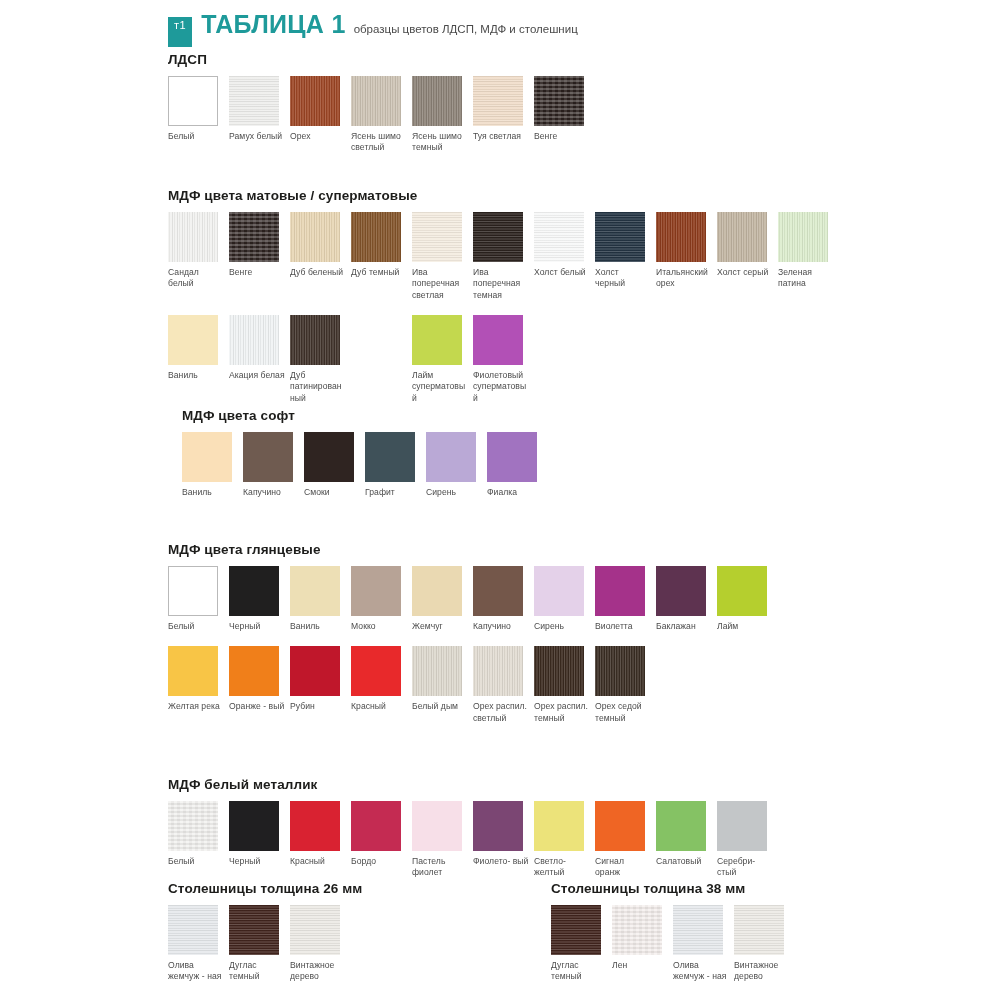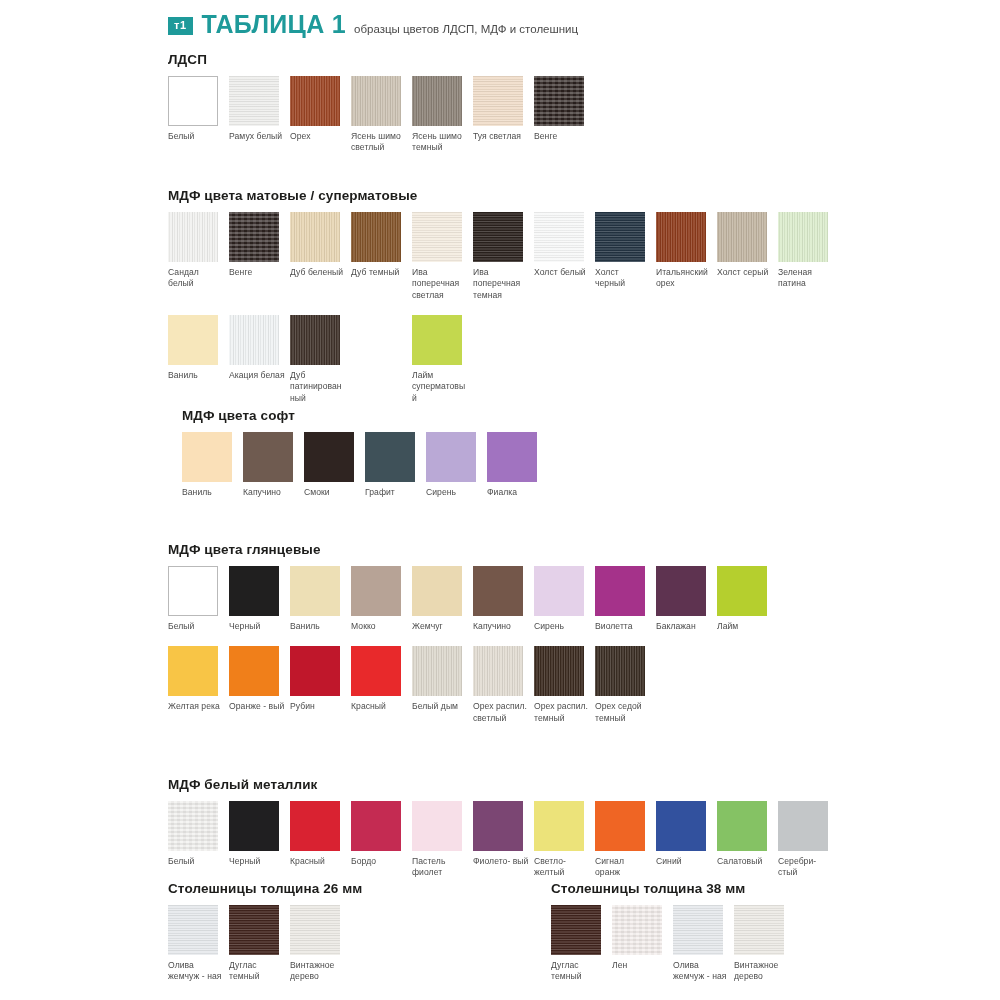"т1" .badge { font-weight: bold -> normal; padding: 3px 6px 4px 6px -> 3px 6px 16px 6px }
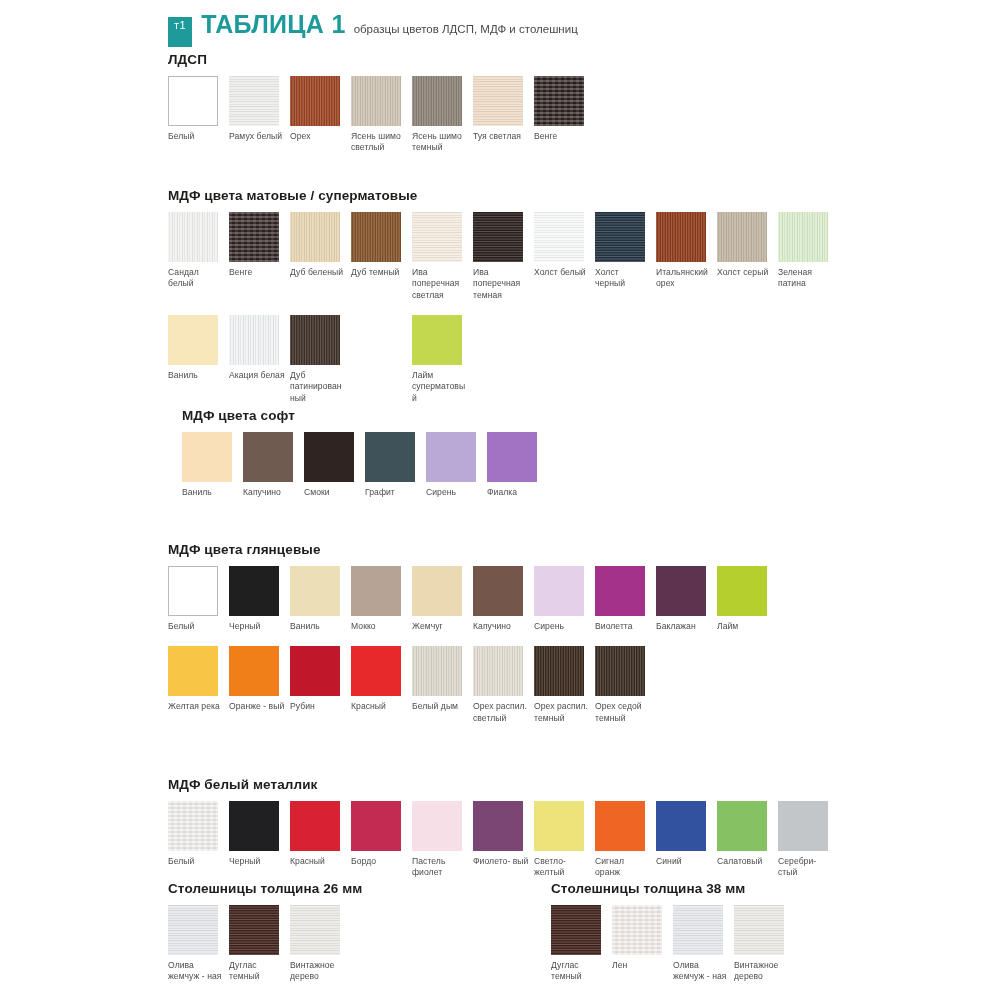"Фиолетовый суперматовый" div.cell { html: none -> <div> <div></div> <div>Фиолетовый суперматовый</div> </div> }
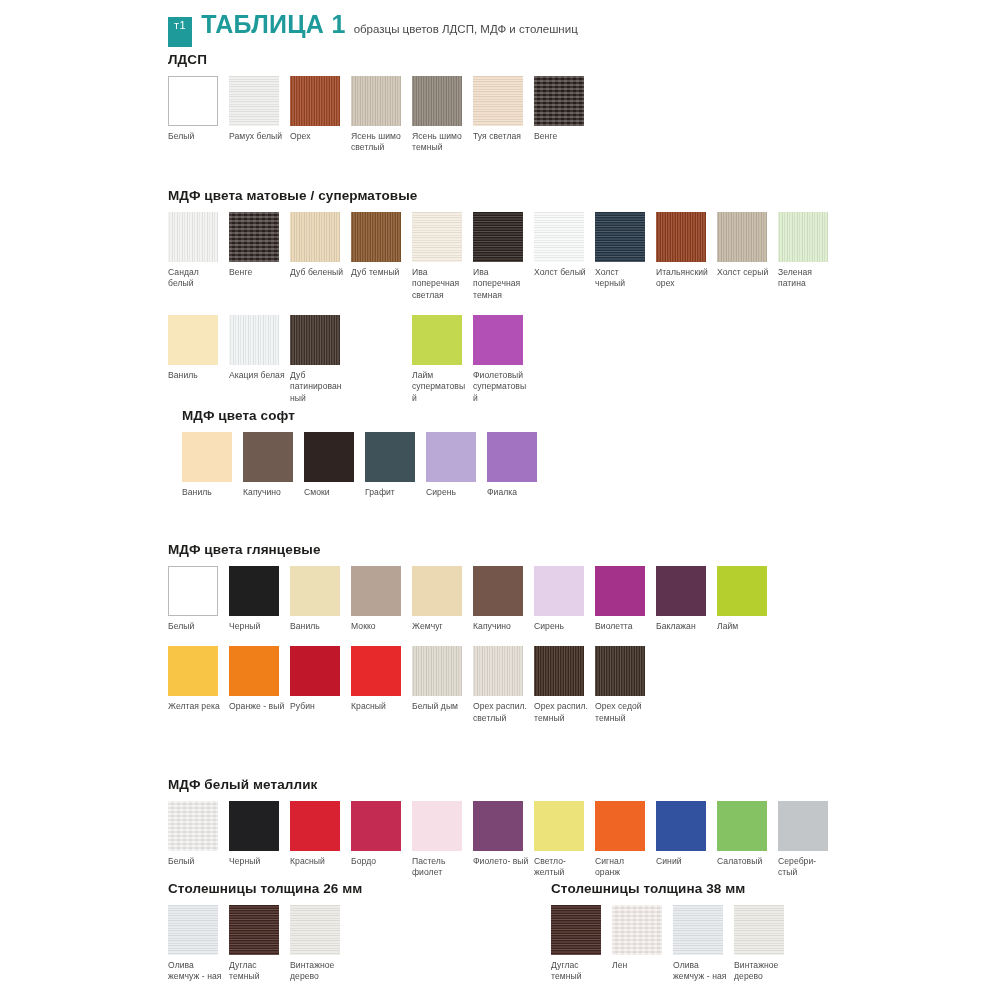"Синий" div.cell { html: <div> <div></div> <div>Синий</div> </div> -> none }
